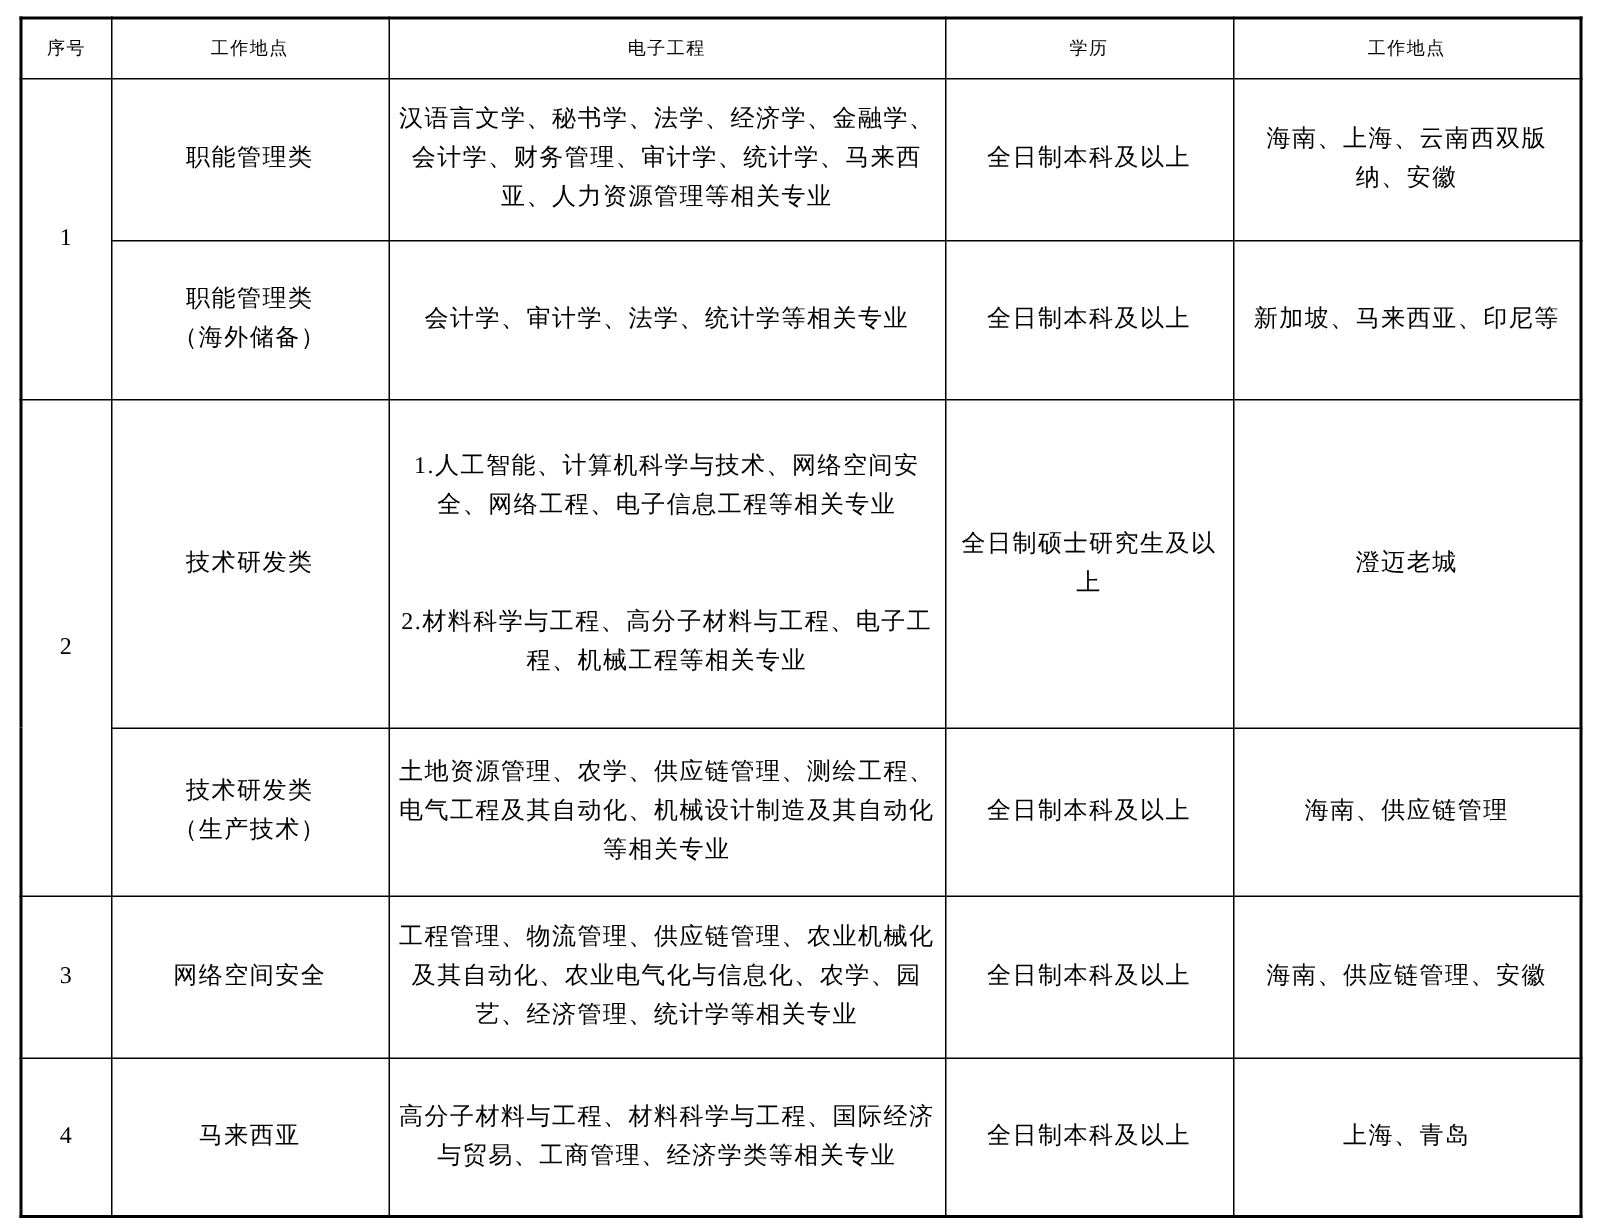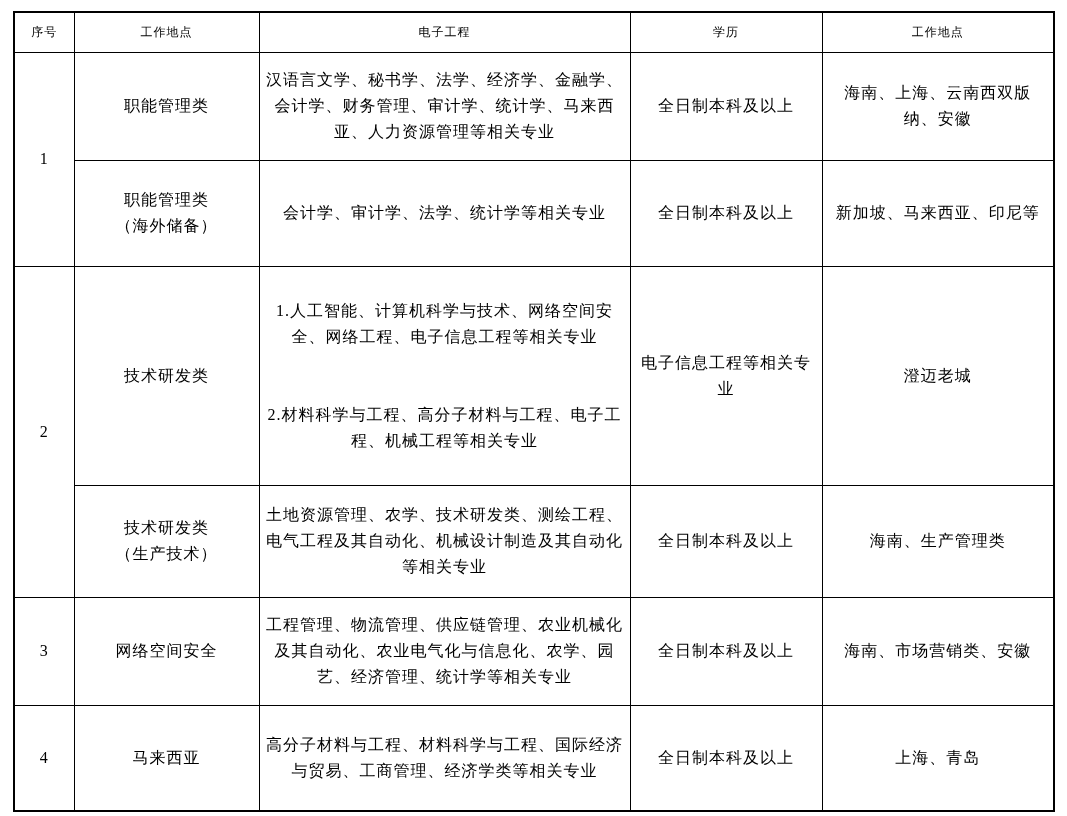"电子信息工程等相关专业" td { text: 电子信息工程等相关专业 -> 全日制硕士研究生及以上 }
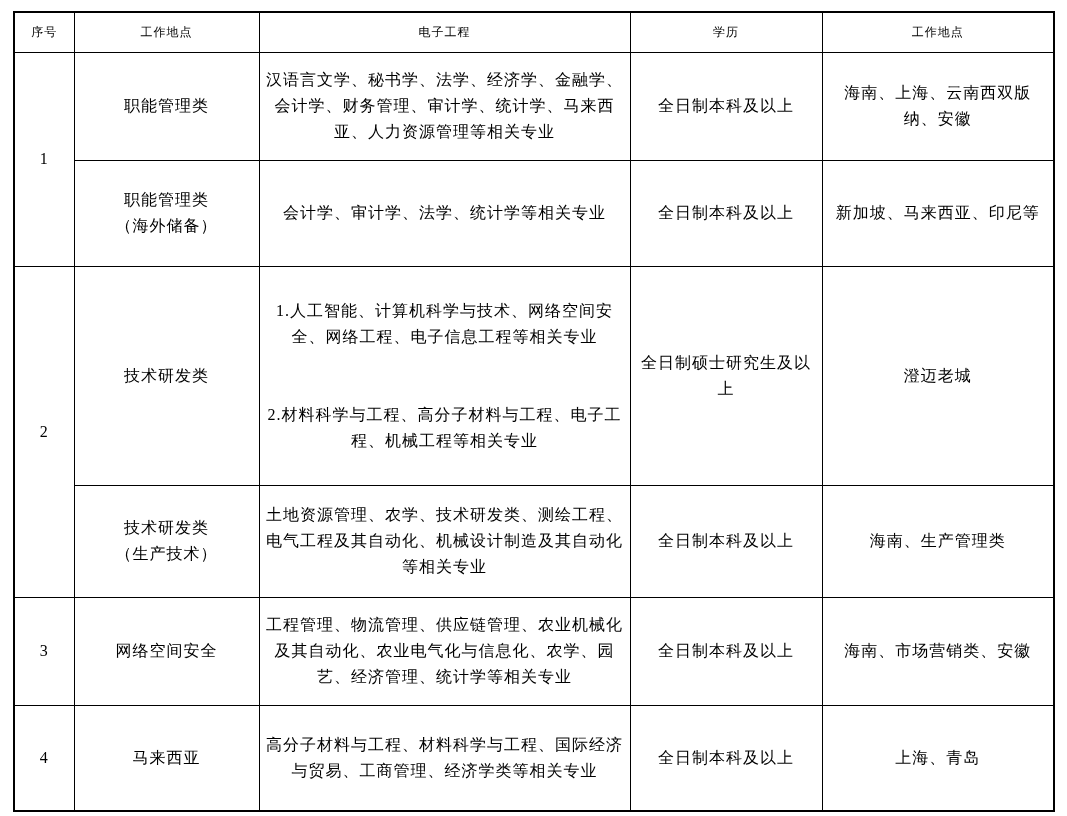"土地资源管理、农学、技术研发类、测绘工程、电气工程及其自动化、机械设计制造及其自" td { text: 技术研发类 -> 供应链管理 }
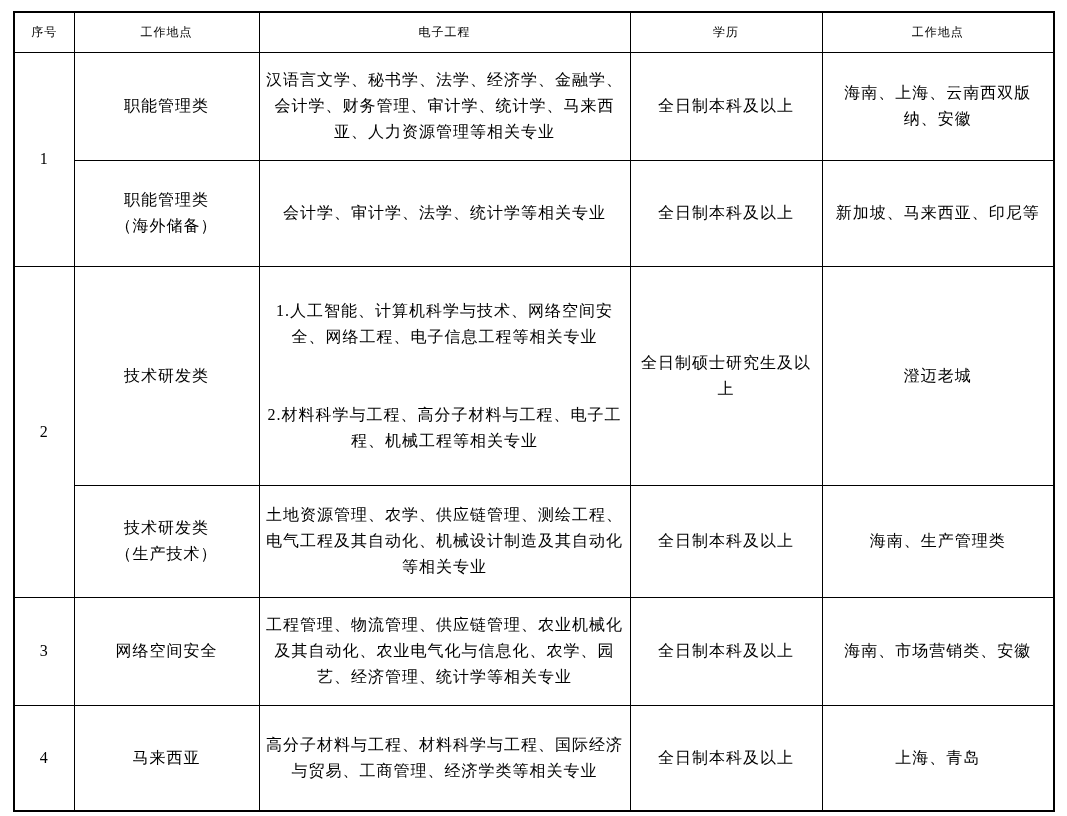"海南、生产管理类" td { text: 生产管理类 -> 供应链管理 }
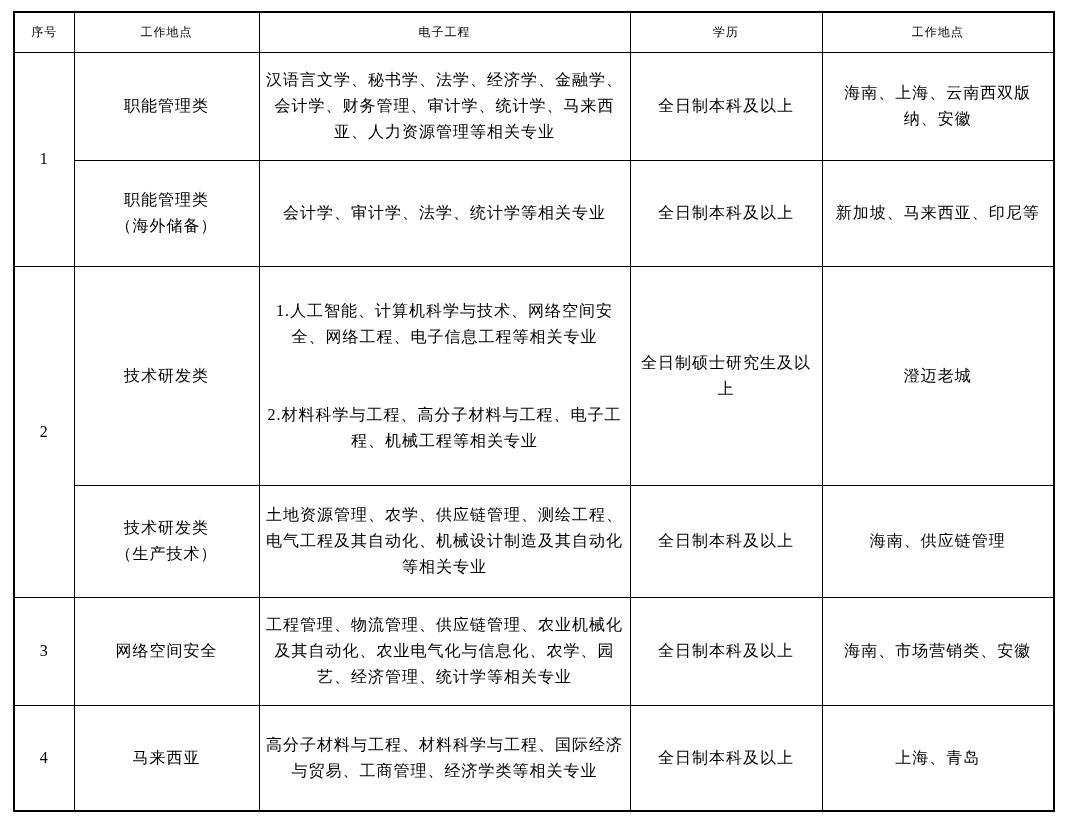"海南、市场营销类、安徽" td { text: 市场营销类 -> 供应链管理 }
